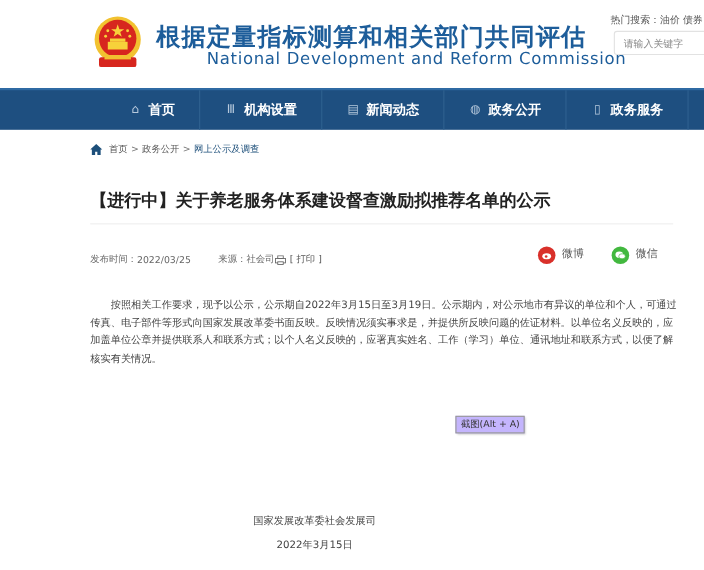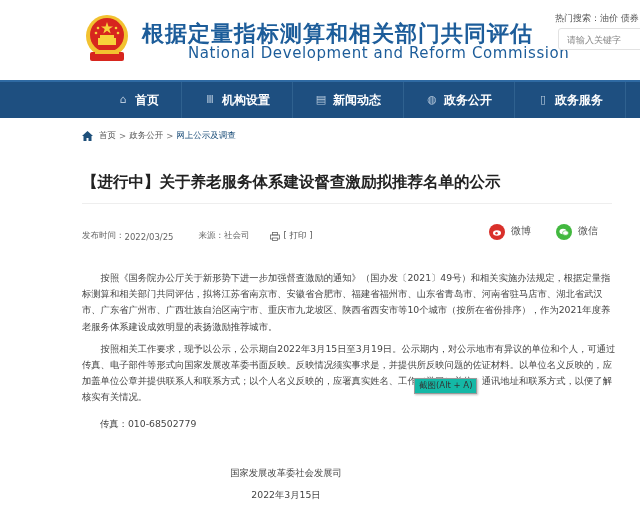"[ 打印 ]" .meta .print { margin-left: 20px -> none }
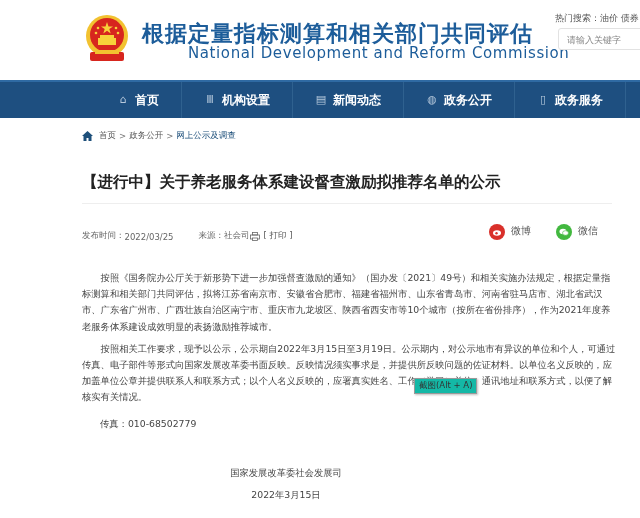"按照《国务院办公厅关于新形势下进一步加强督查激励的通知》（国办发〔2021〕49" p.para { html: <p>按照《国务院办公厅关于新形势下进一步加强督查激励的通知》（国办发〔2021〕49号）和相关实施办法规定，根据定量指标测算和相关部门共同评估，拟将江苏省南京市、安徽省合肥市、福建省福州市、山东省青岛市、河南省驻马店市、湖北省武汉市、广东省广州市、广西壮族自治区南宁市、重庆市九龙坡区、陕西省西安市等10个城市（按所在省份排序），作为2021年度养老服务体系建设成效明显的表扬激励推荐城市。</p> -> none }
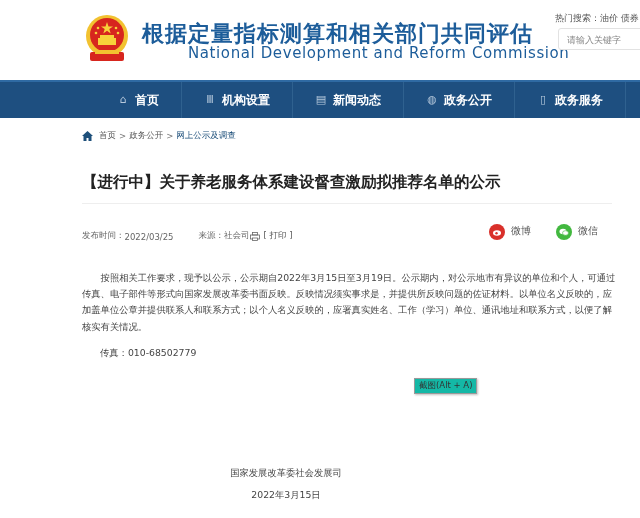"传真：010-68502779" p.line { html: <p>传真：010-68502779</p> -> none }
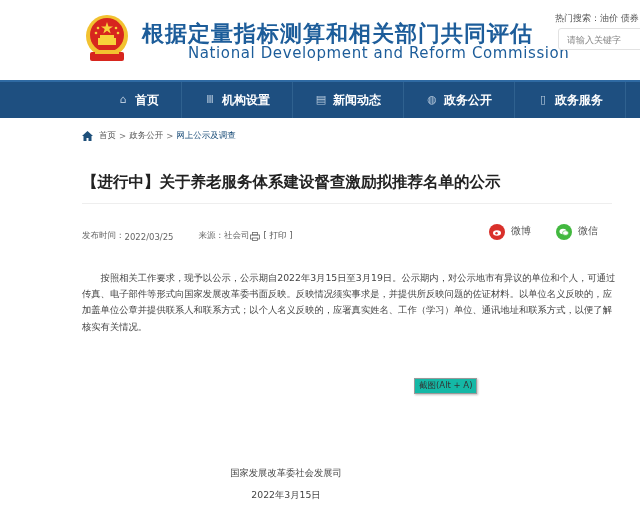"截图(Alt + A)" .tooltip { background: #14b8a6 -> #c4b5fd }
